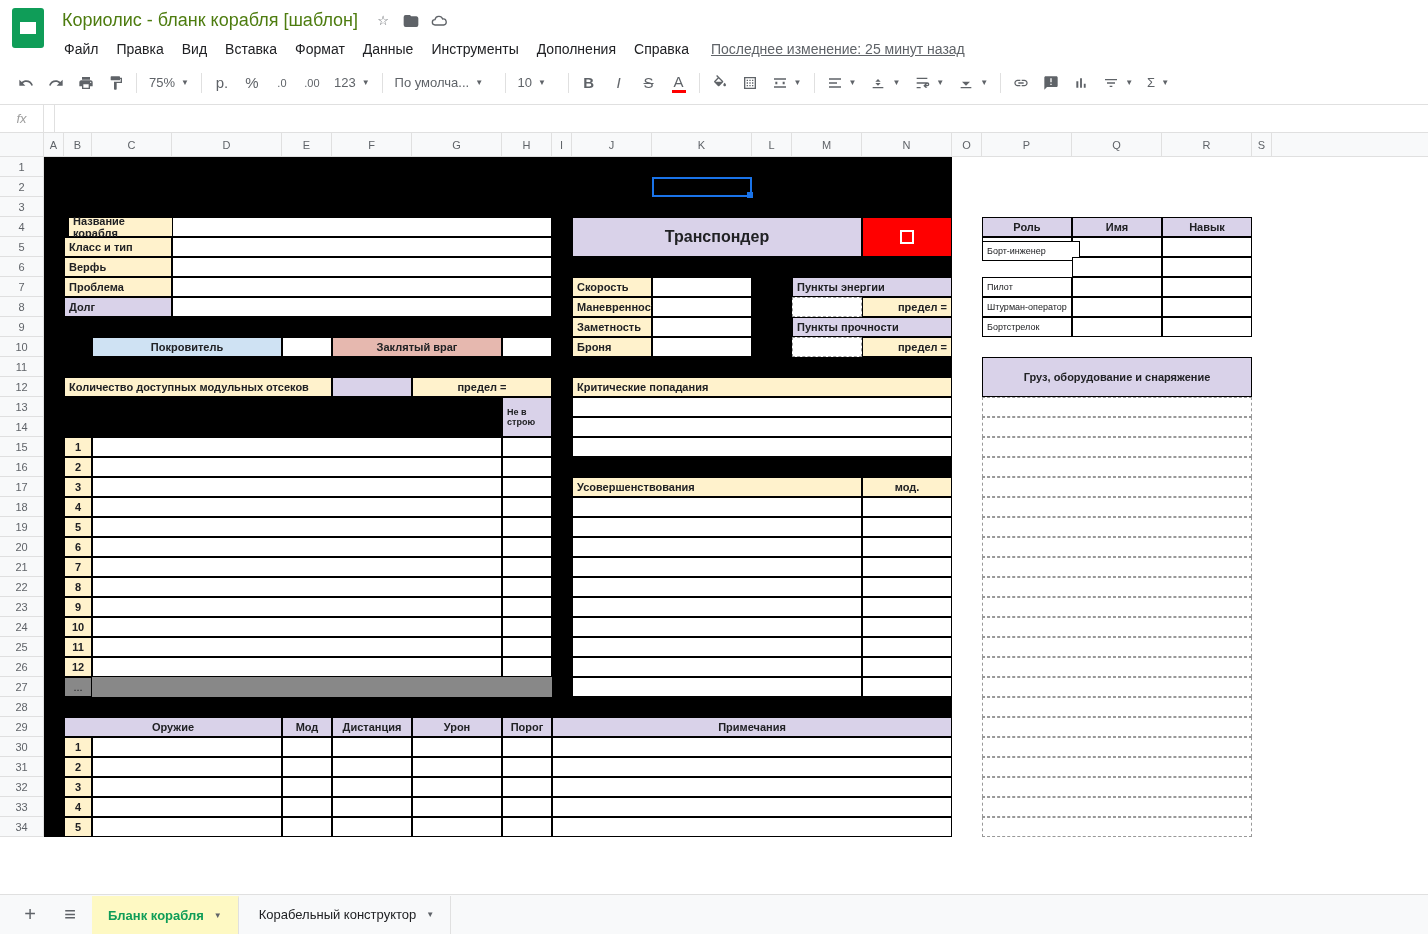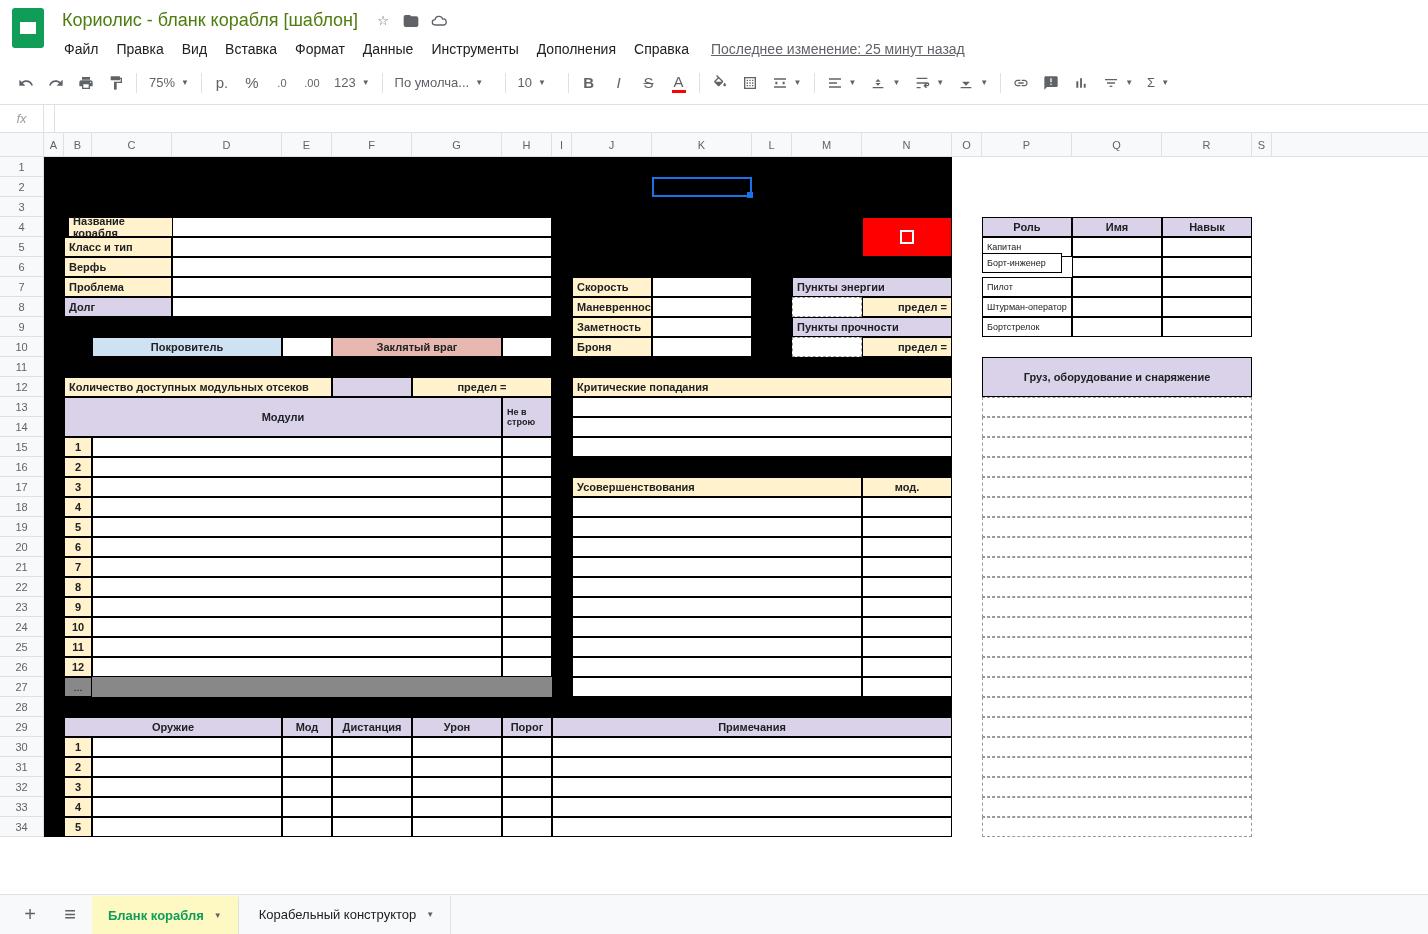"Транспондер" div.transponder-box { html: none -> <div>Транспондер</div> }
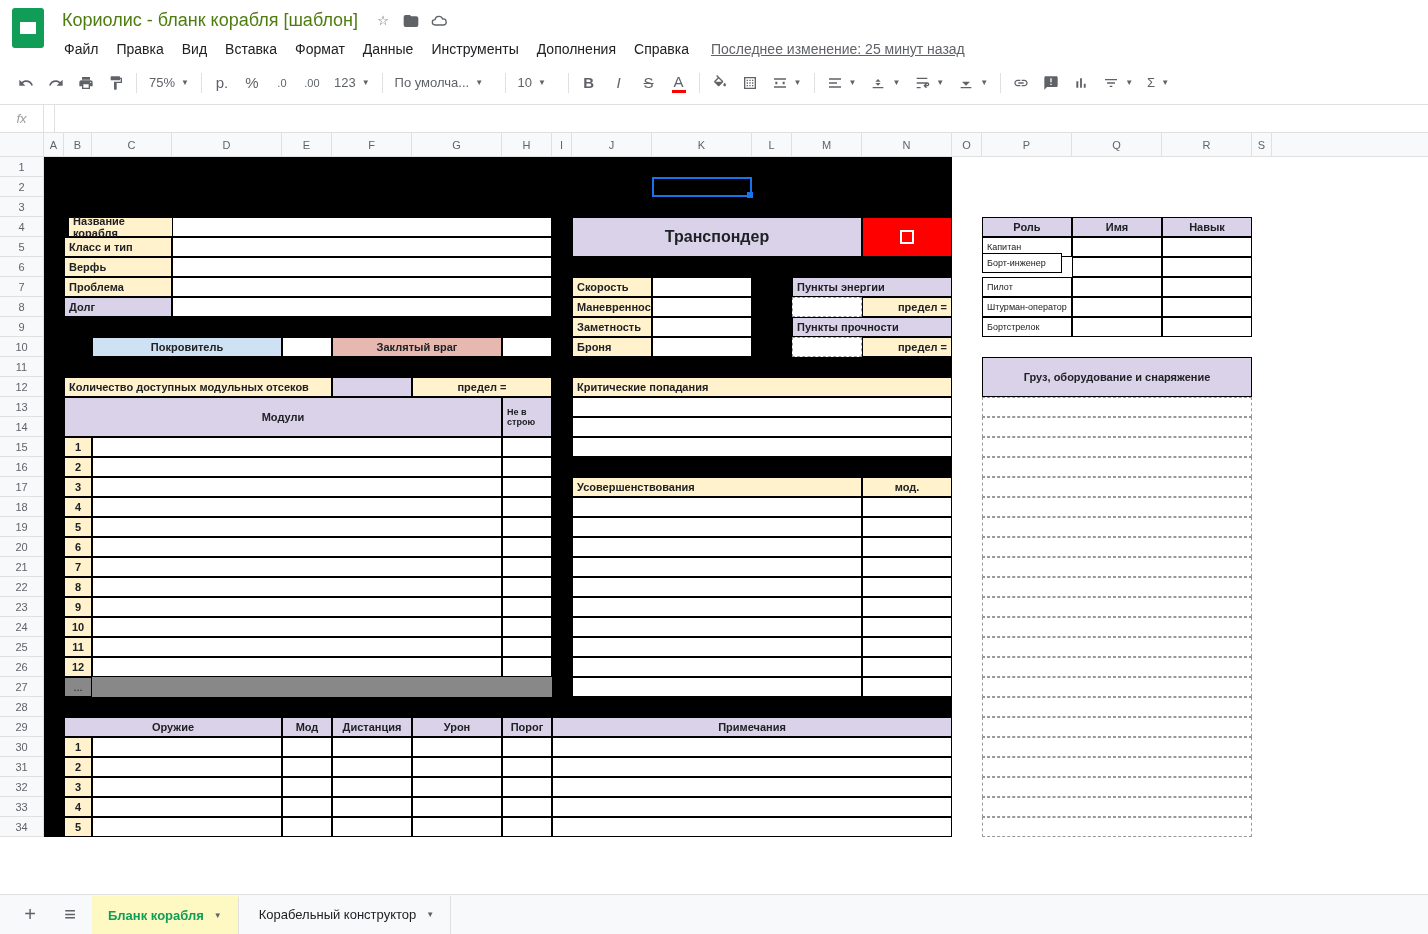"Борт-инженер" div.cell { top: 96px -> 84px; width: 80px -> 98px }
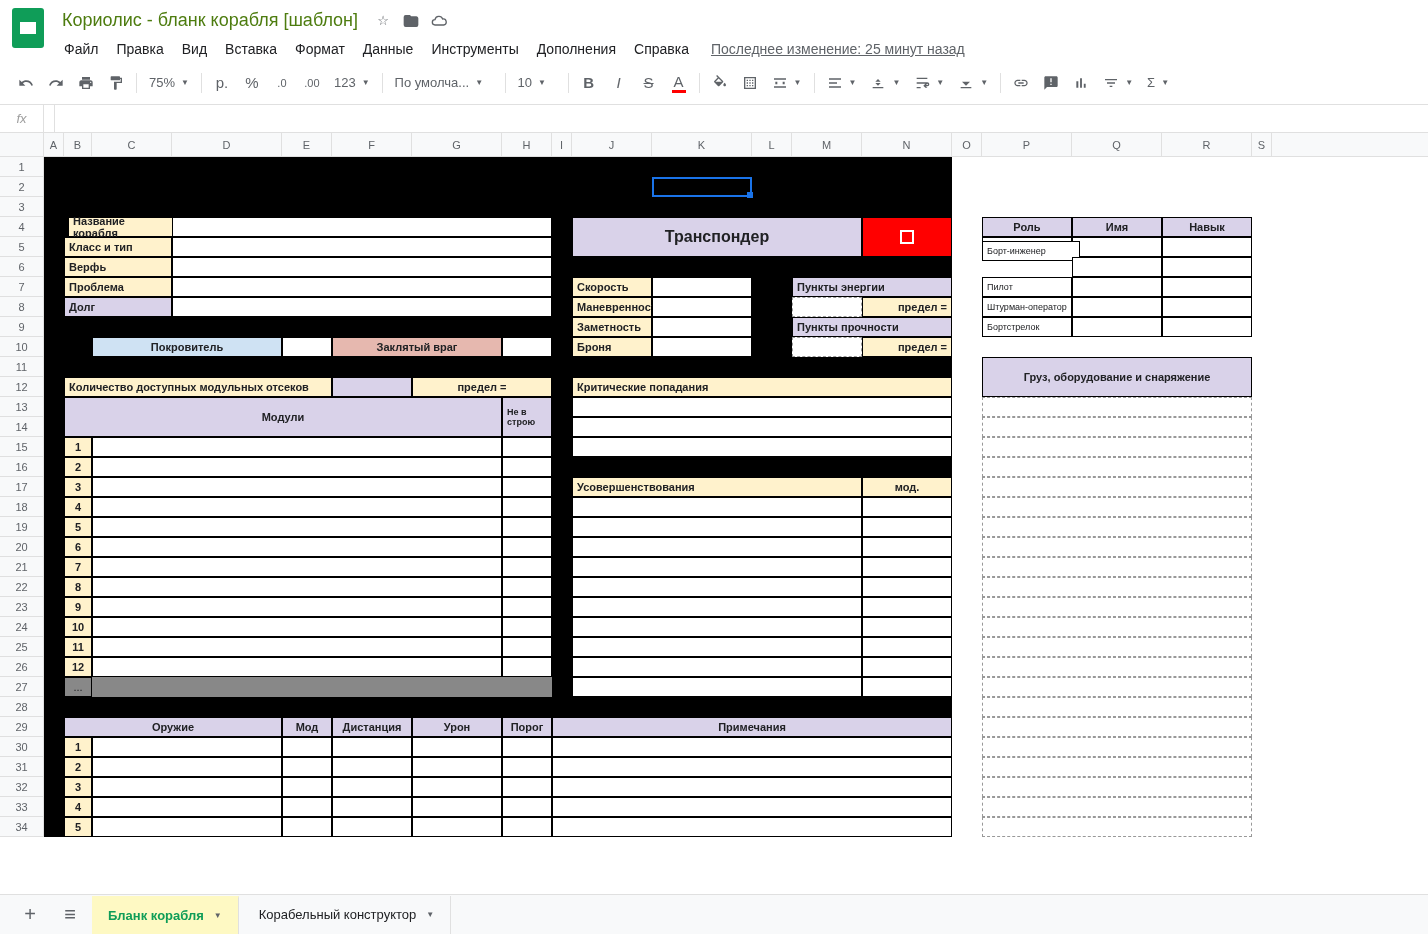"Модули" div.cell { html: <div>Модули</div> -> none }
